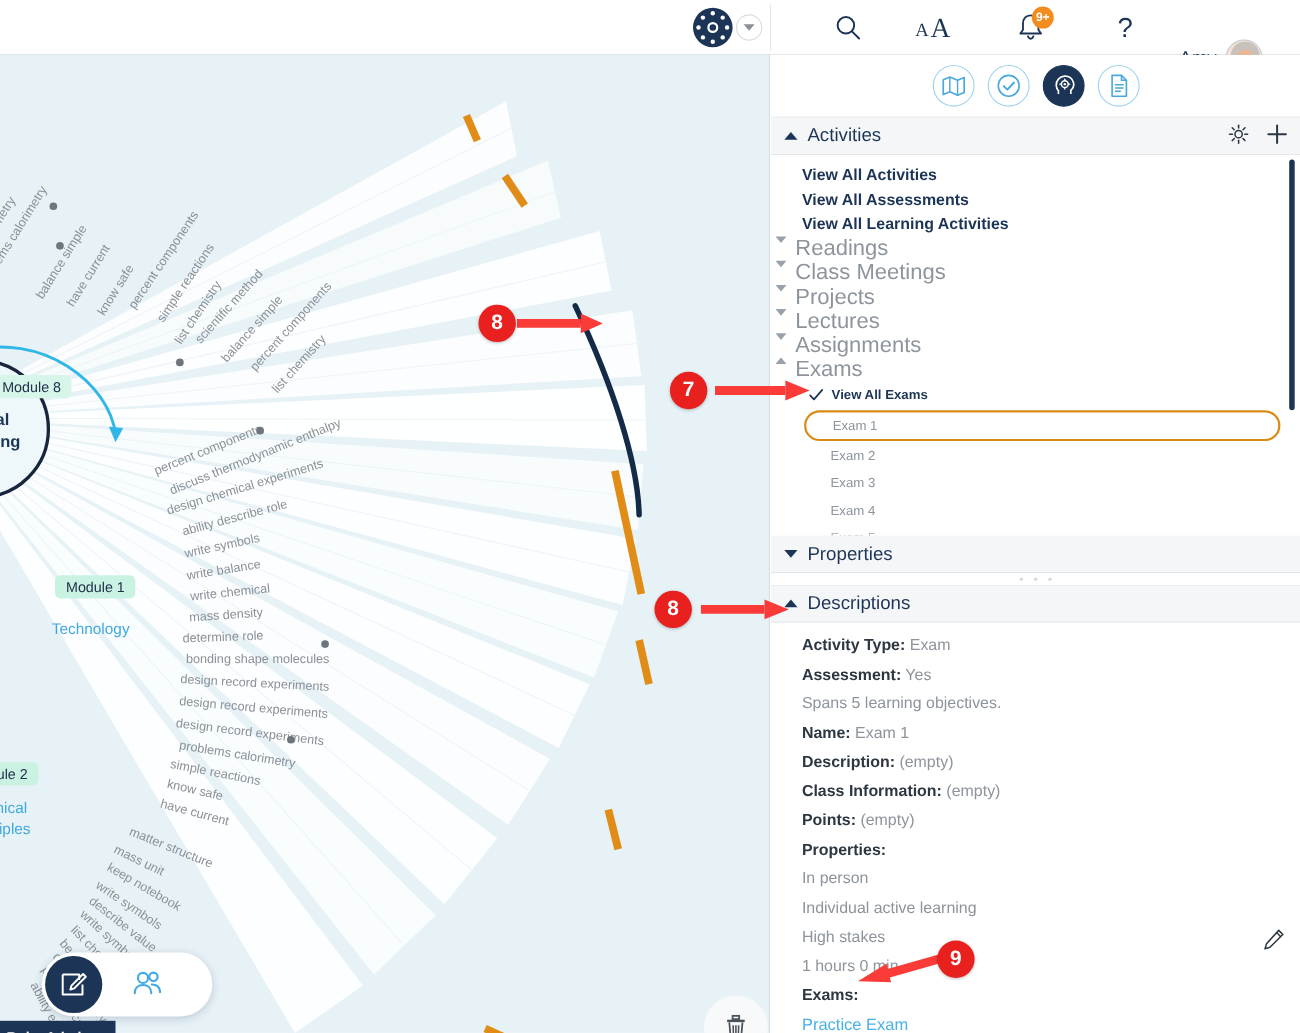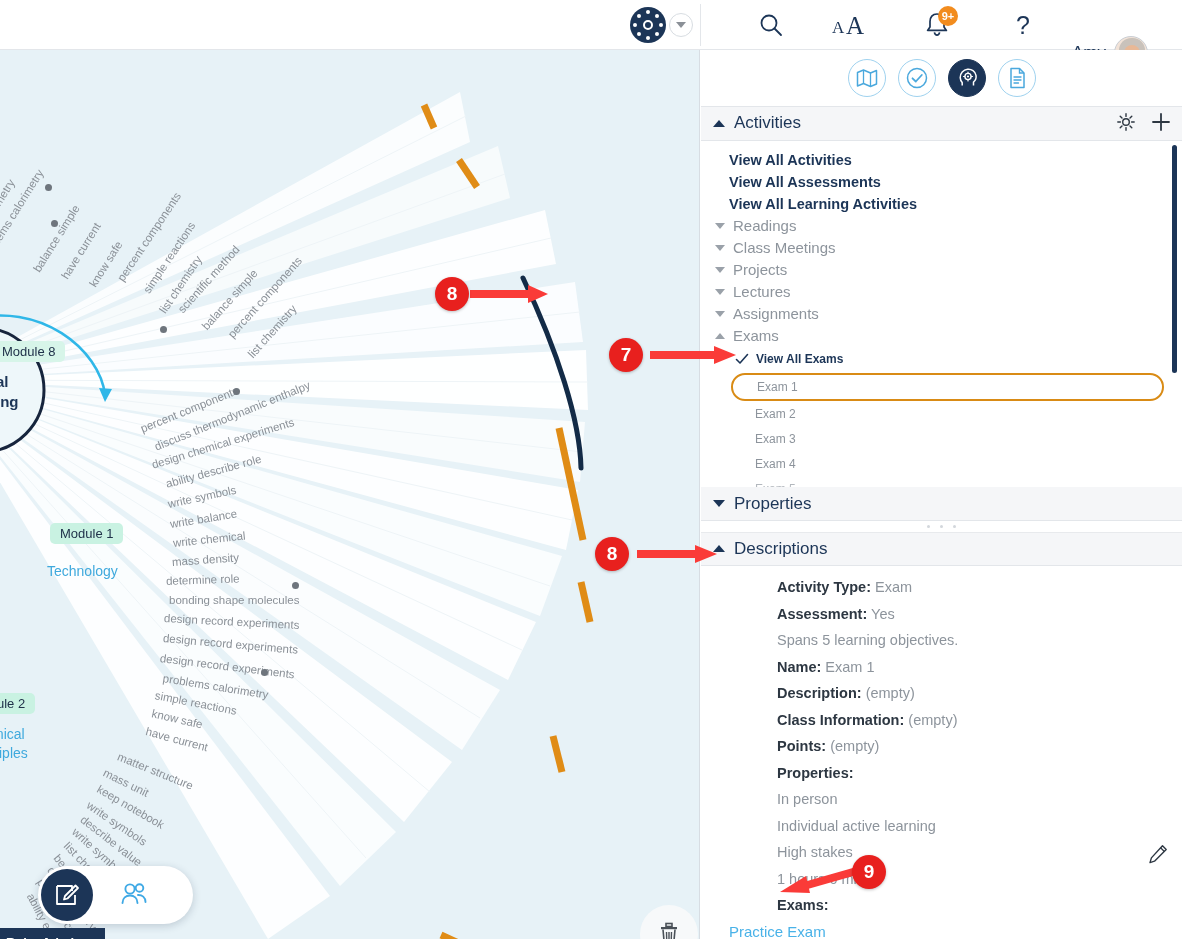"Readings" .act-group { align-items: center -> flex-start; font-size: 15px -> 20px; padding-left: 14px -> 4px }
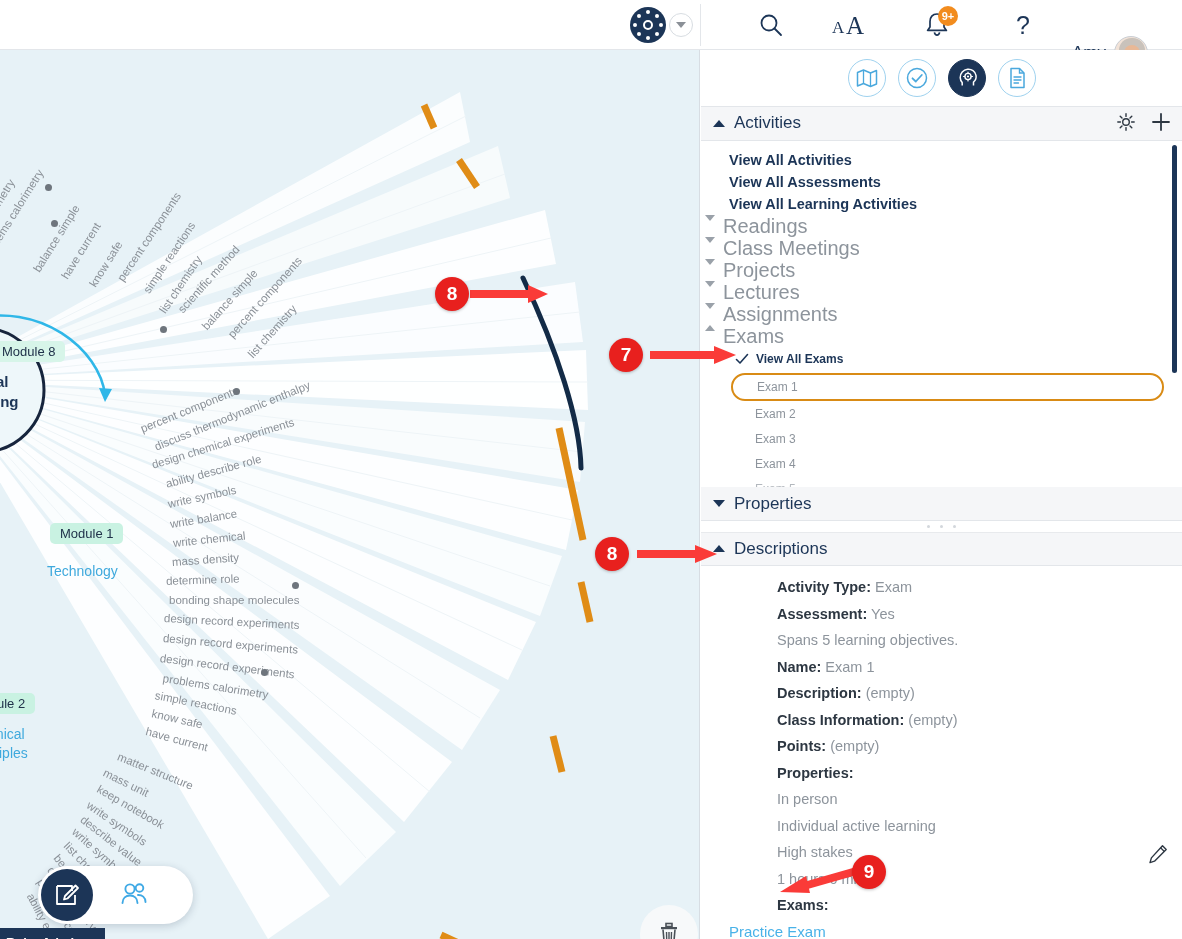"Activity Type: Exam" .desc-row { margin-left: 48px -> none }
